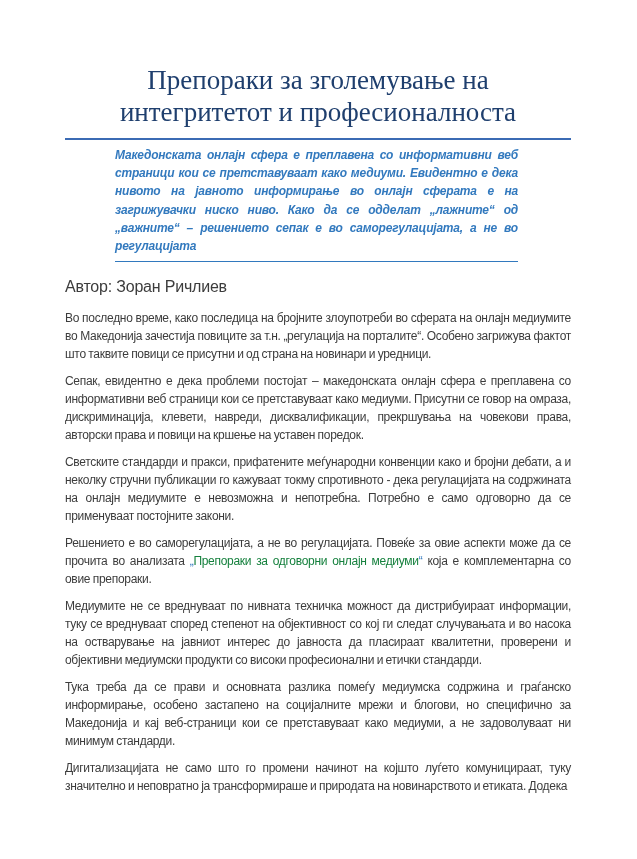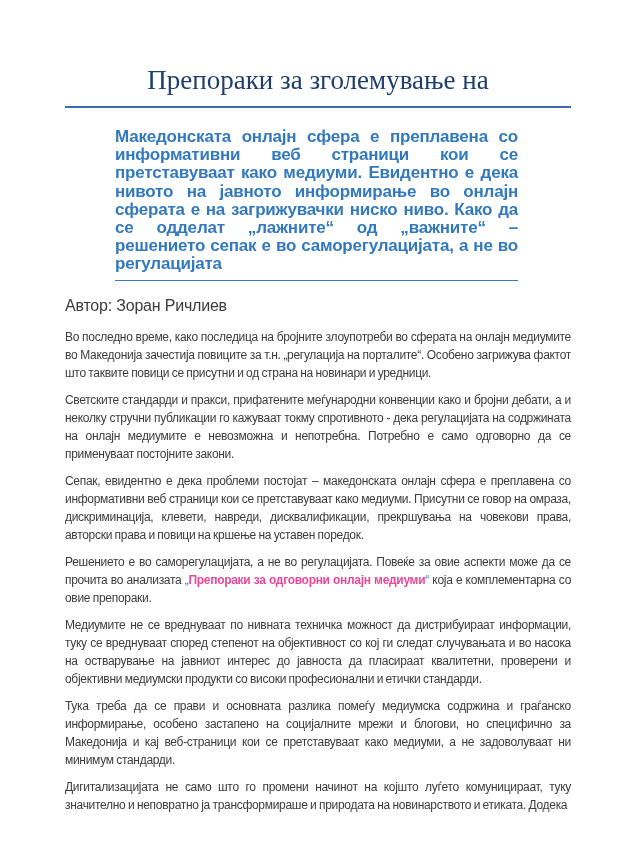"интегритетот и професионалноста" div { html: none -> <div>интегритетот и професионалноста</div> }
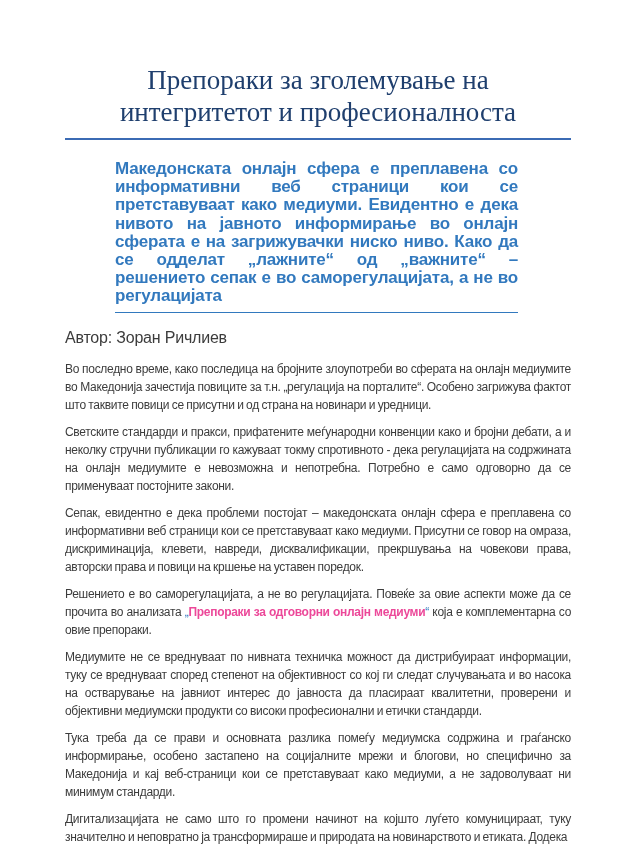"Македонската онлајн сфера е преплавена" .intro-quote { font-size: 17px -> 12px; font-style: none -> italic; margin: 20px 53px 0 50px -> 6px 53px 0 50px }
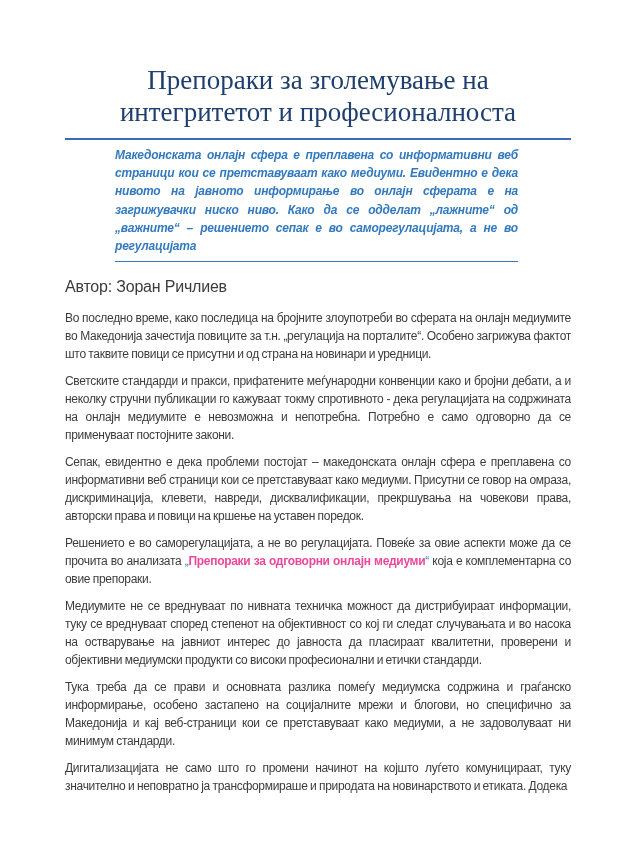"Светските стандарди и пракси," p { order: before "Сепак, евидентно е дека проблеми" -> after "Сепак, евидентно е дека проблеми" }
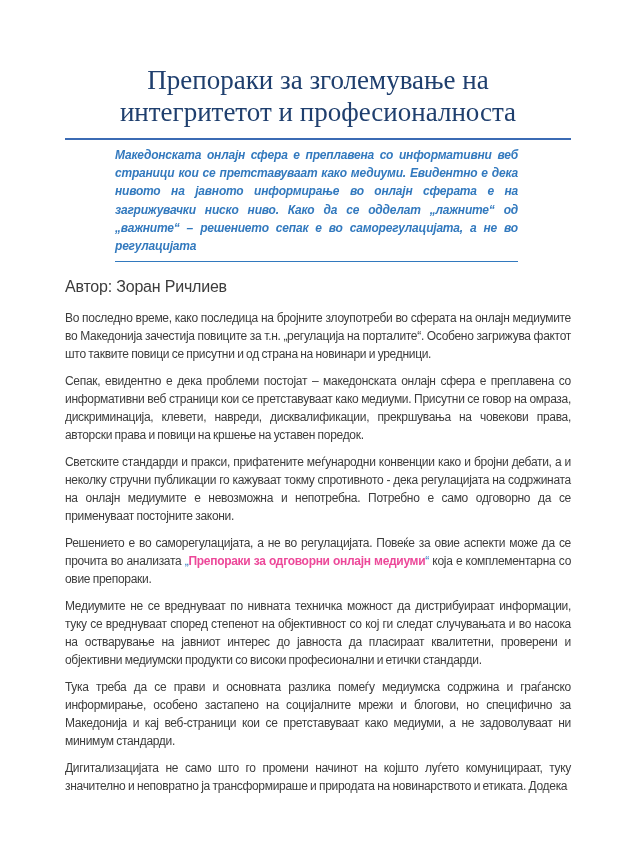"Препораки за одговорни онлајн медиуми" .bold-ref { color: #ec4899 -> #15803d; font-weight: 700 -> 400 }
